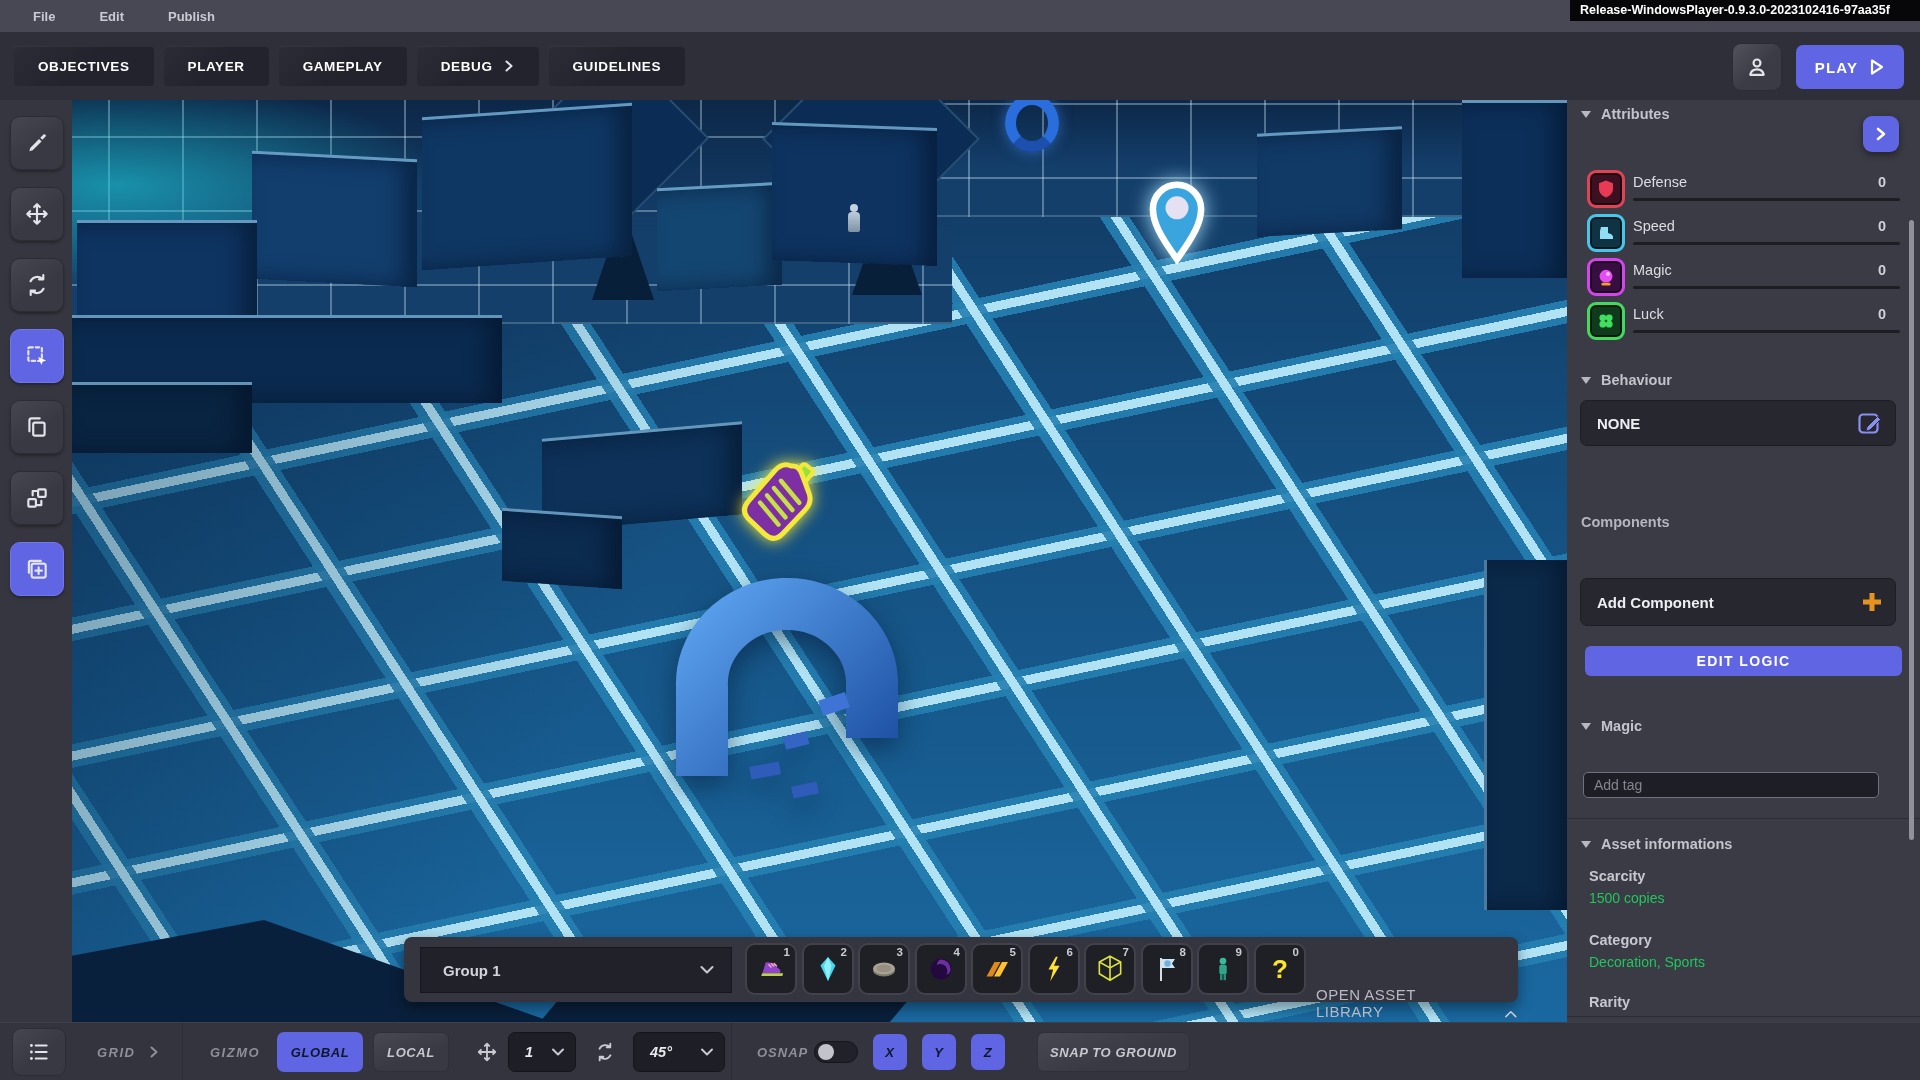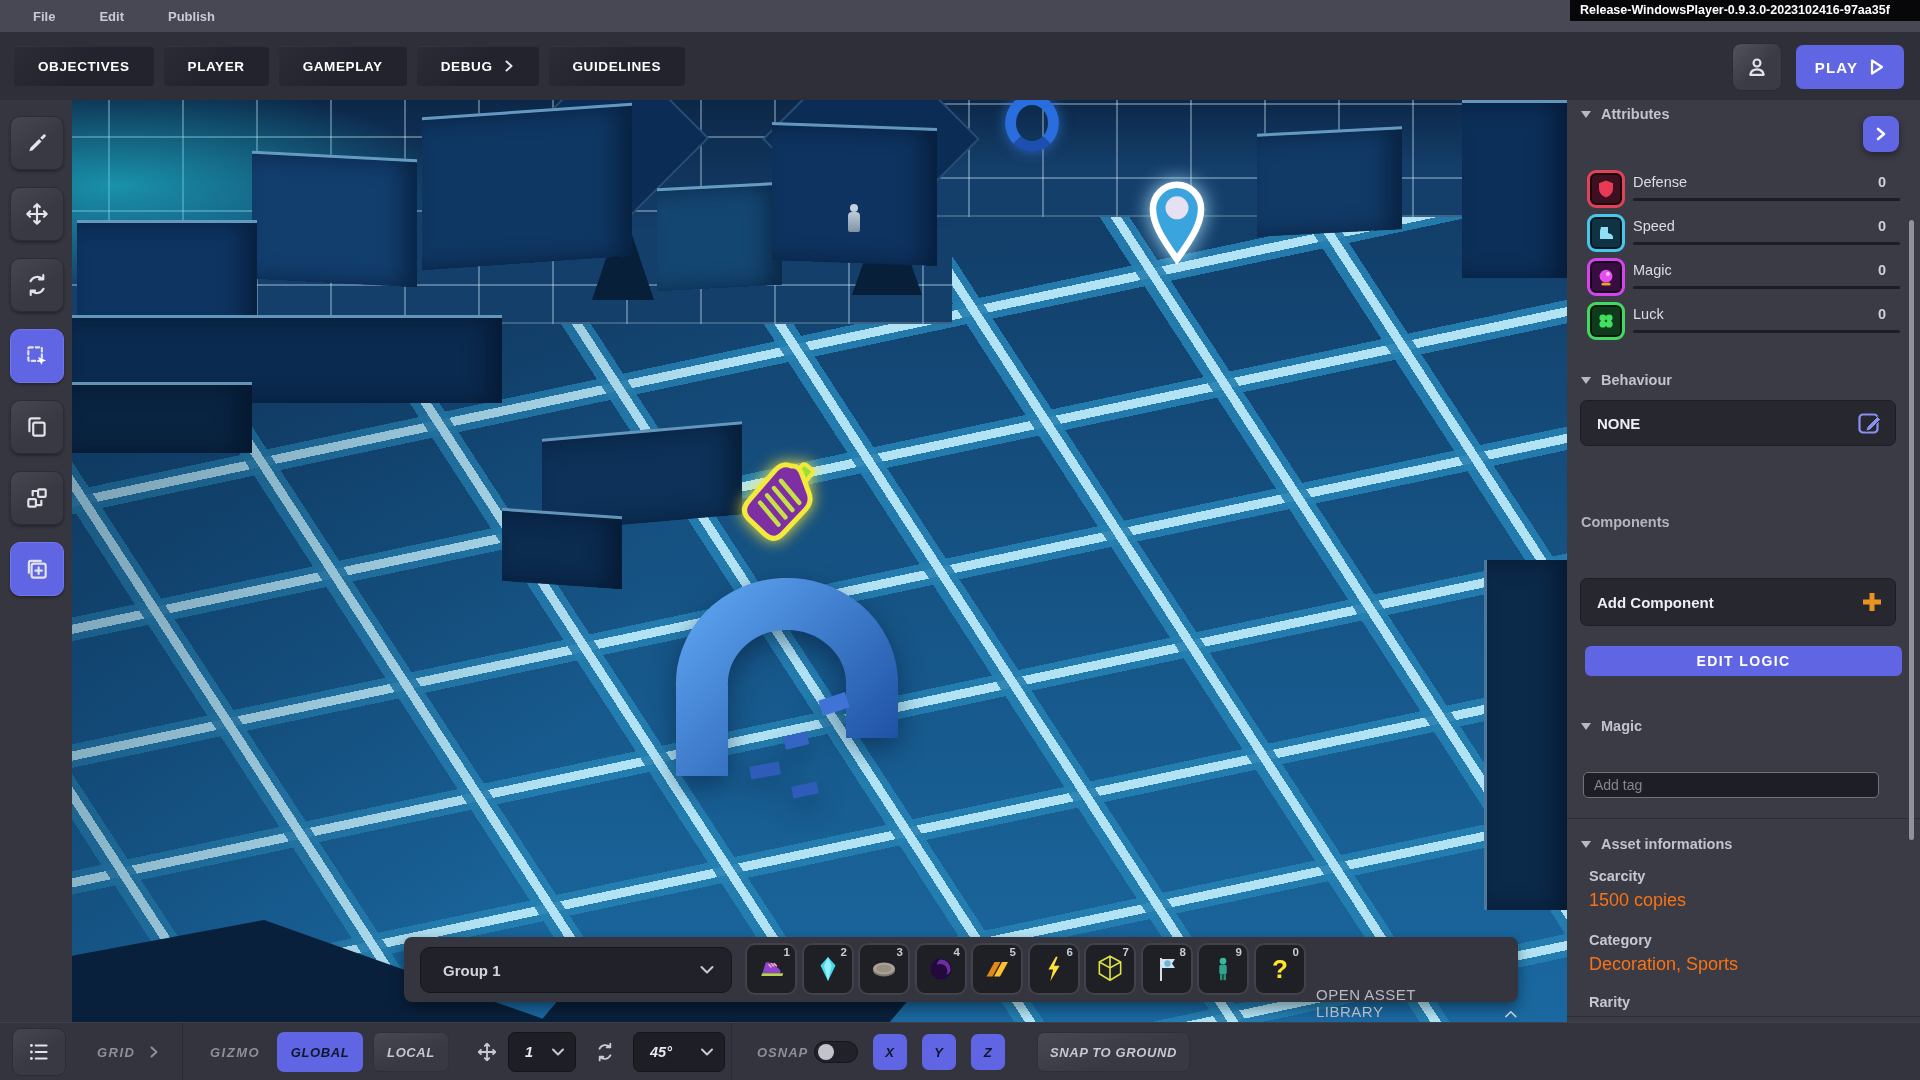"1500 copies" .fvalue { color: #f97316 -> #22c55e; font-size: 18px -> 14px }
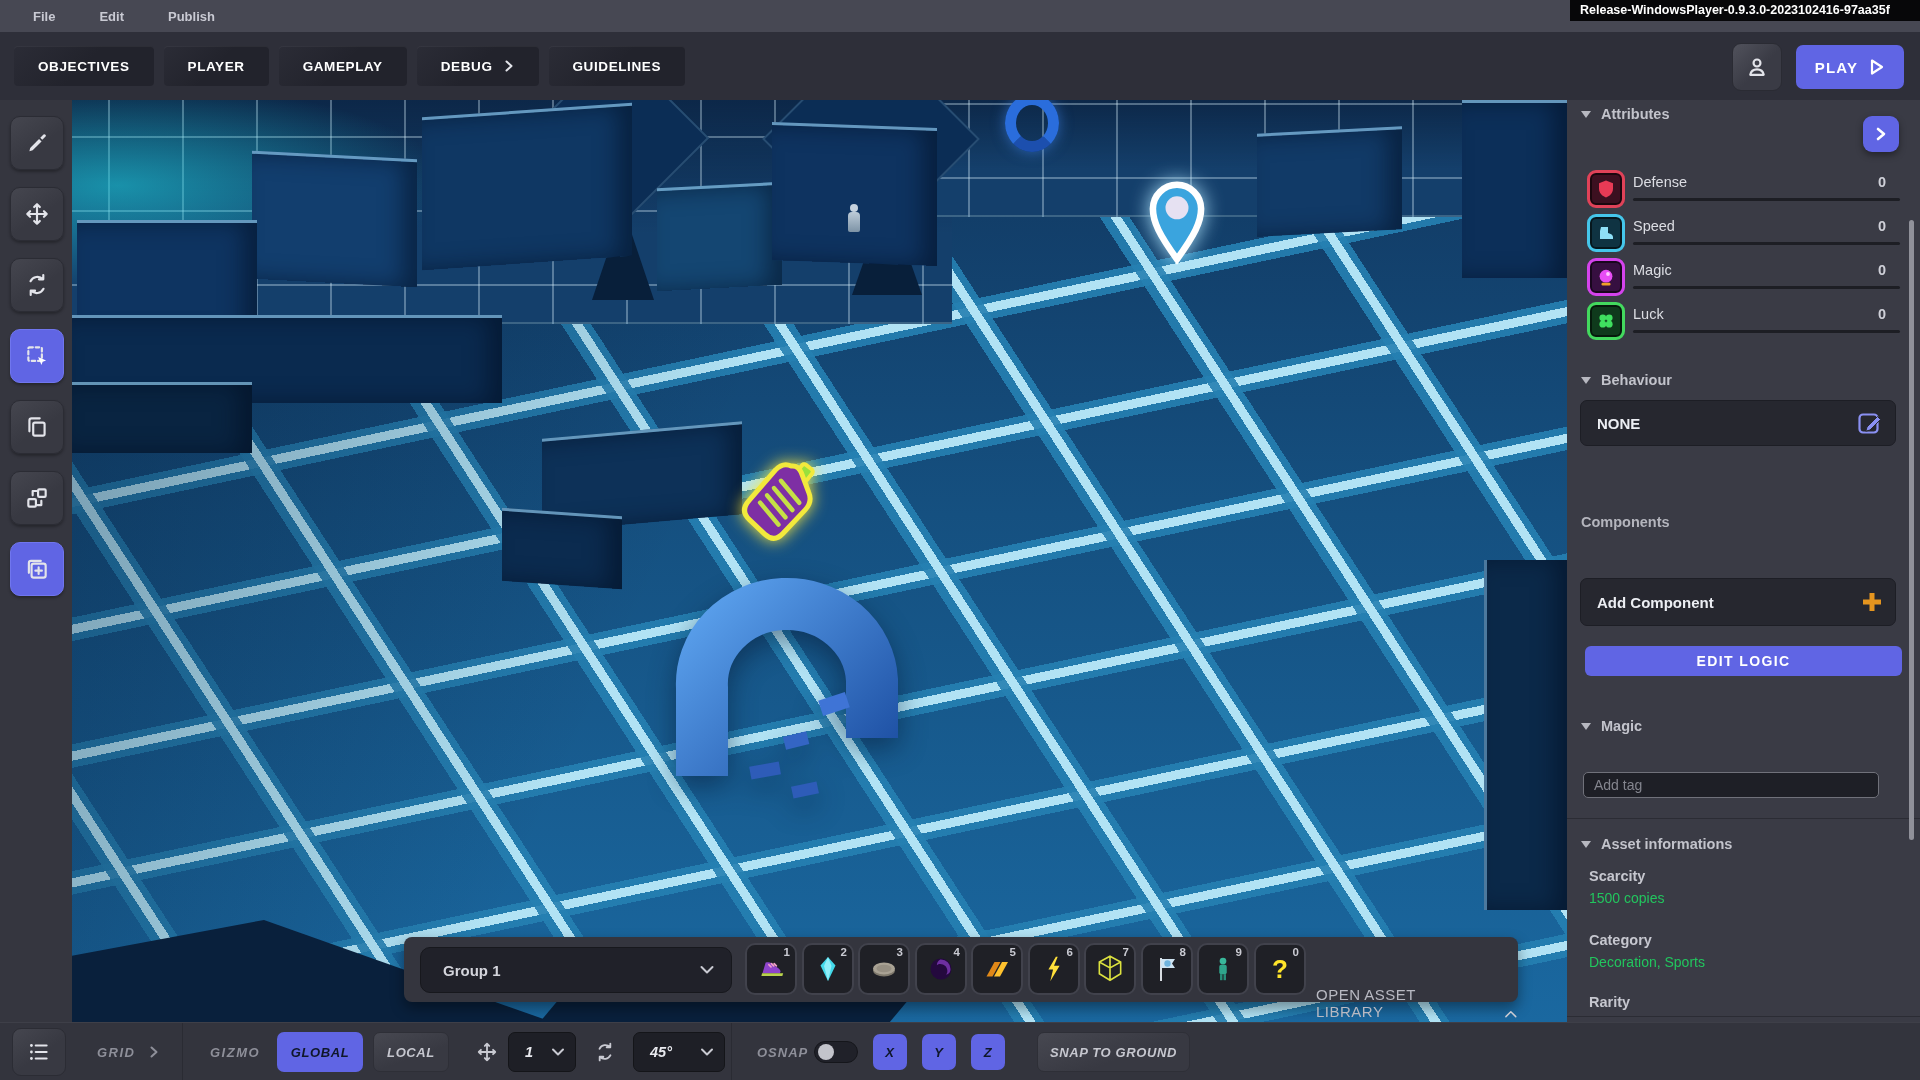"Group 1" .groupdd { border-radius: 10px -> 0 }
